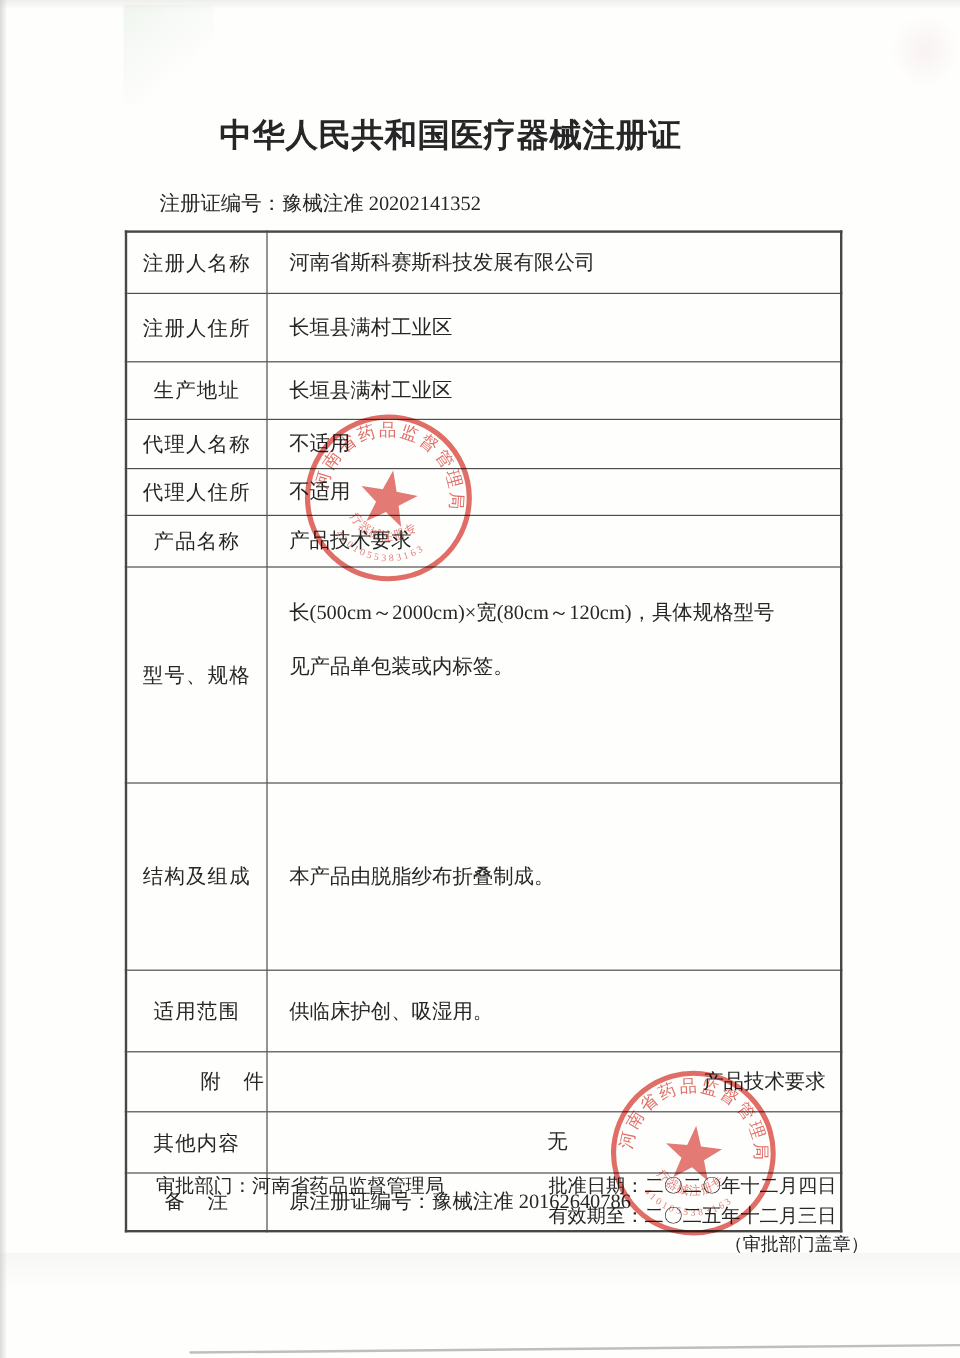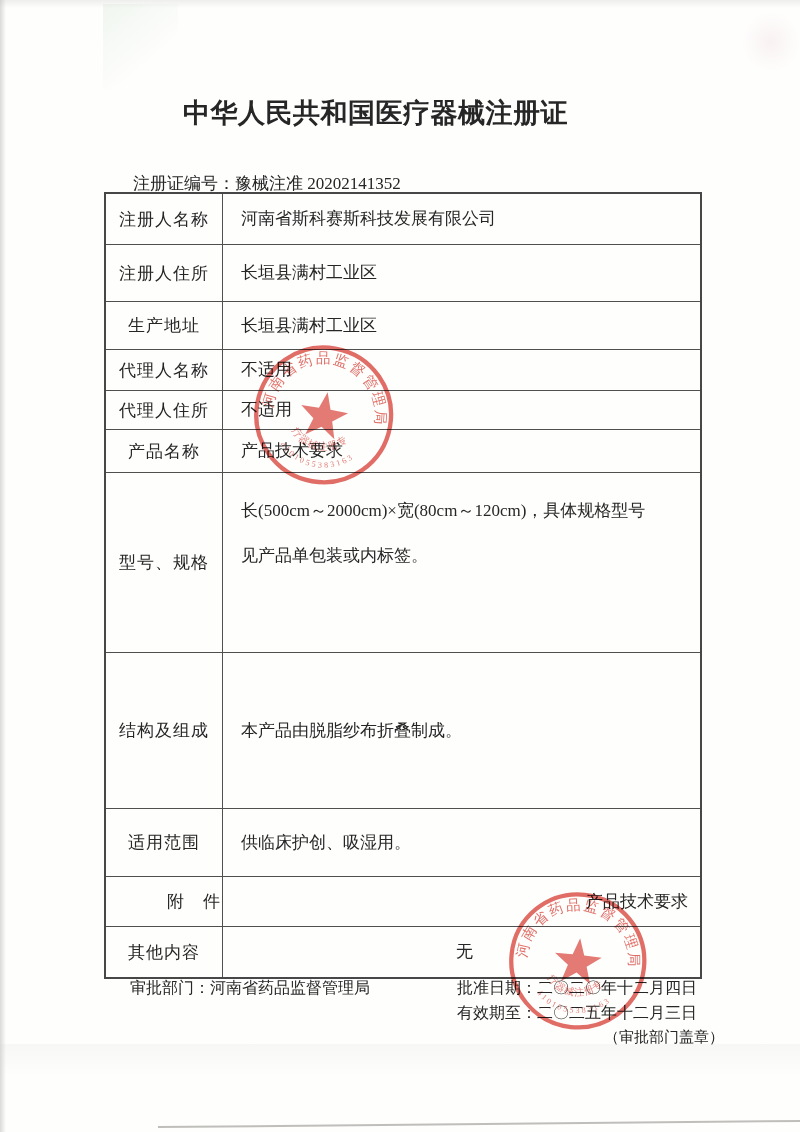"注册证编号：豫械注准 20202141352" .regline { top: 172px -> 158px }
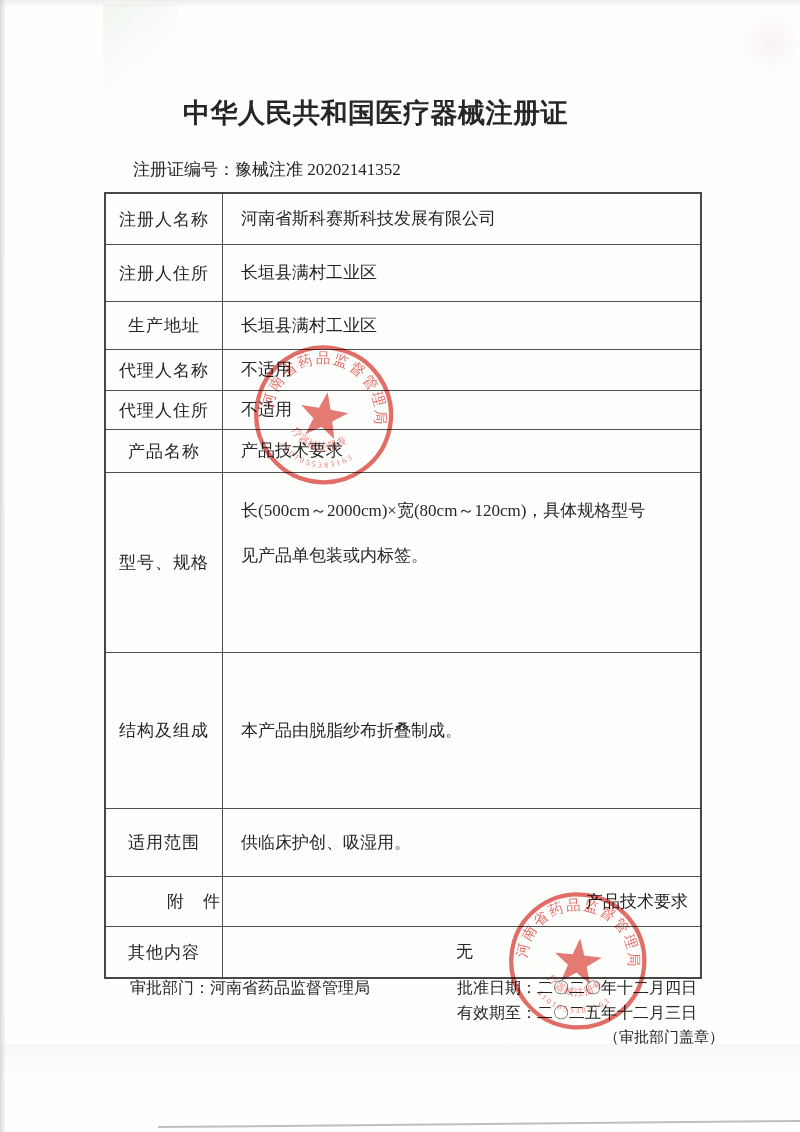"备 注" tr.r12 { html: none -> <tr> <td>备 注</td> <td>原注册证编号：豫械注准 20162640786</td> </tr> }
